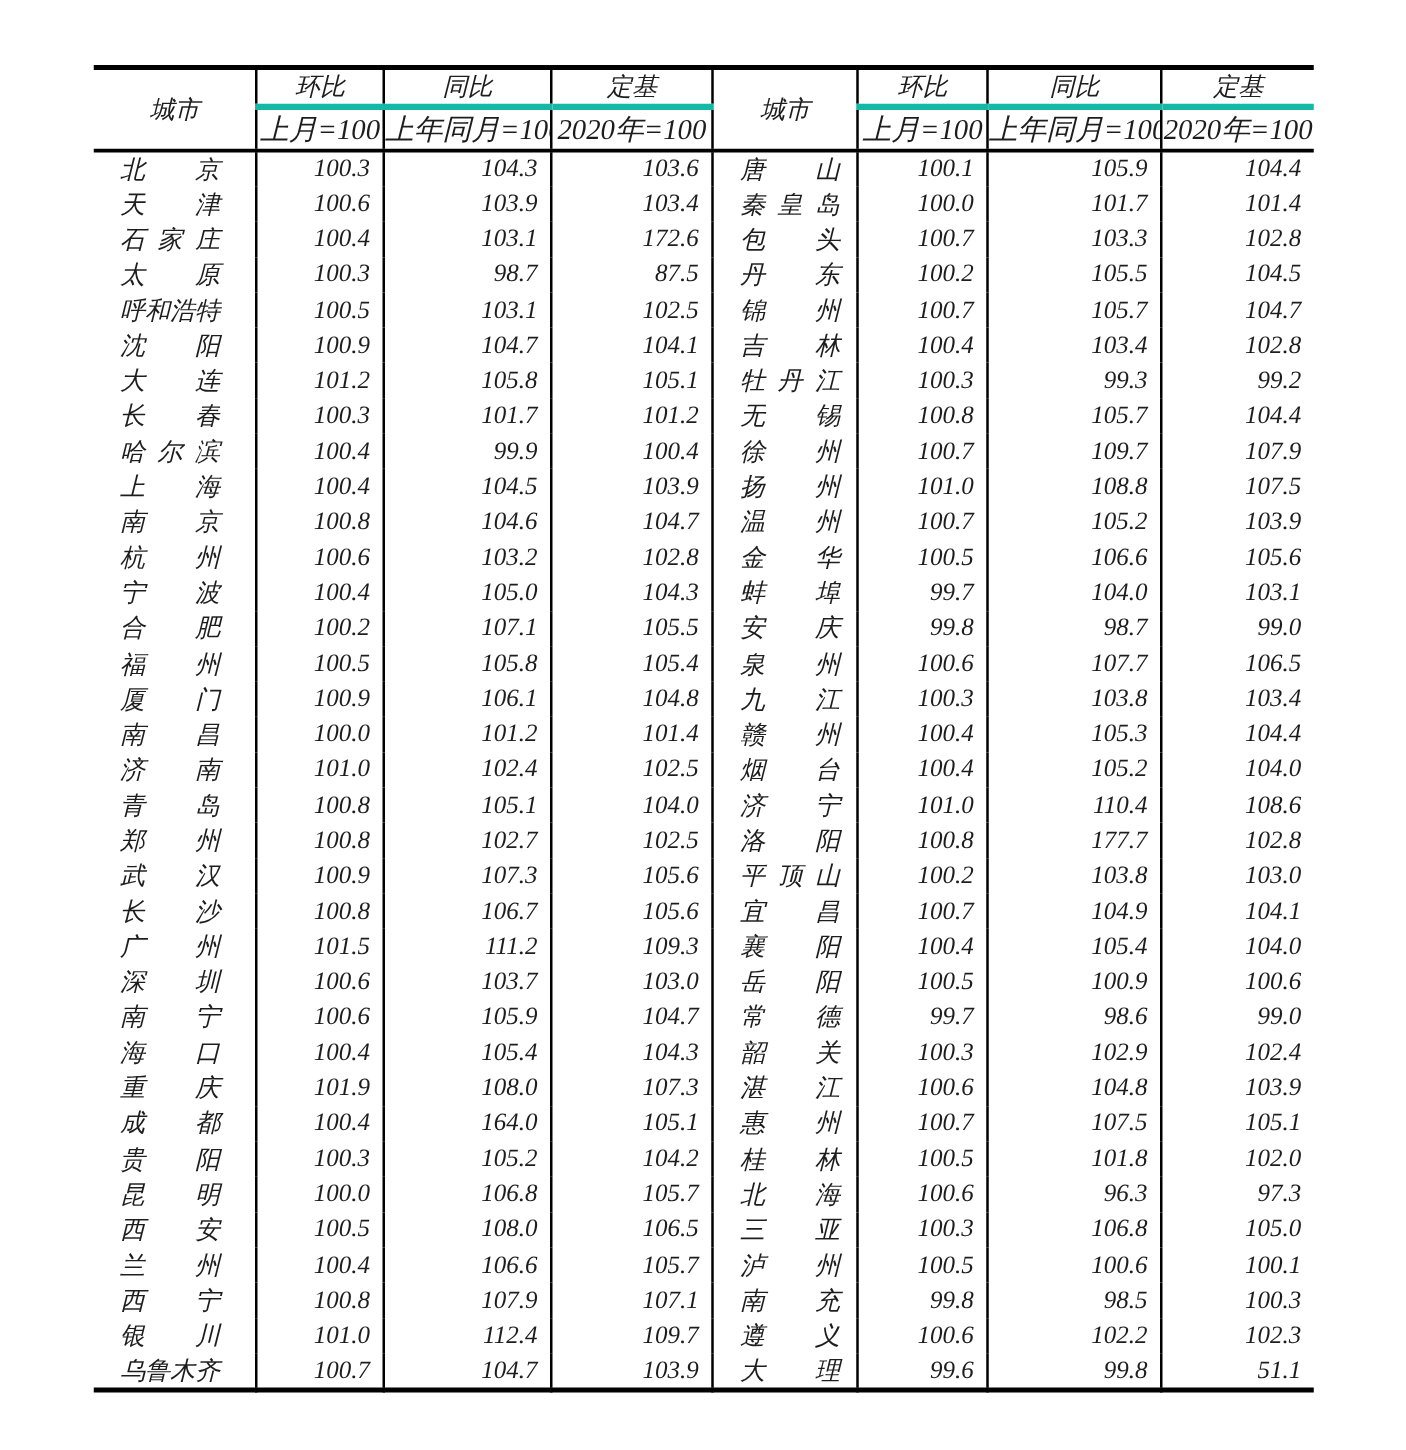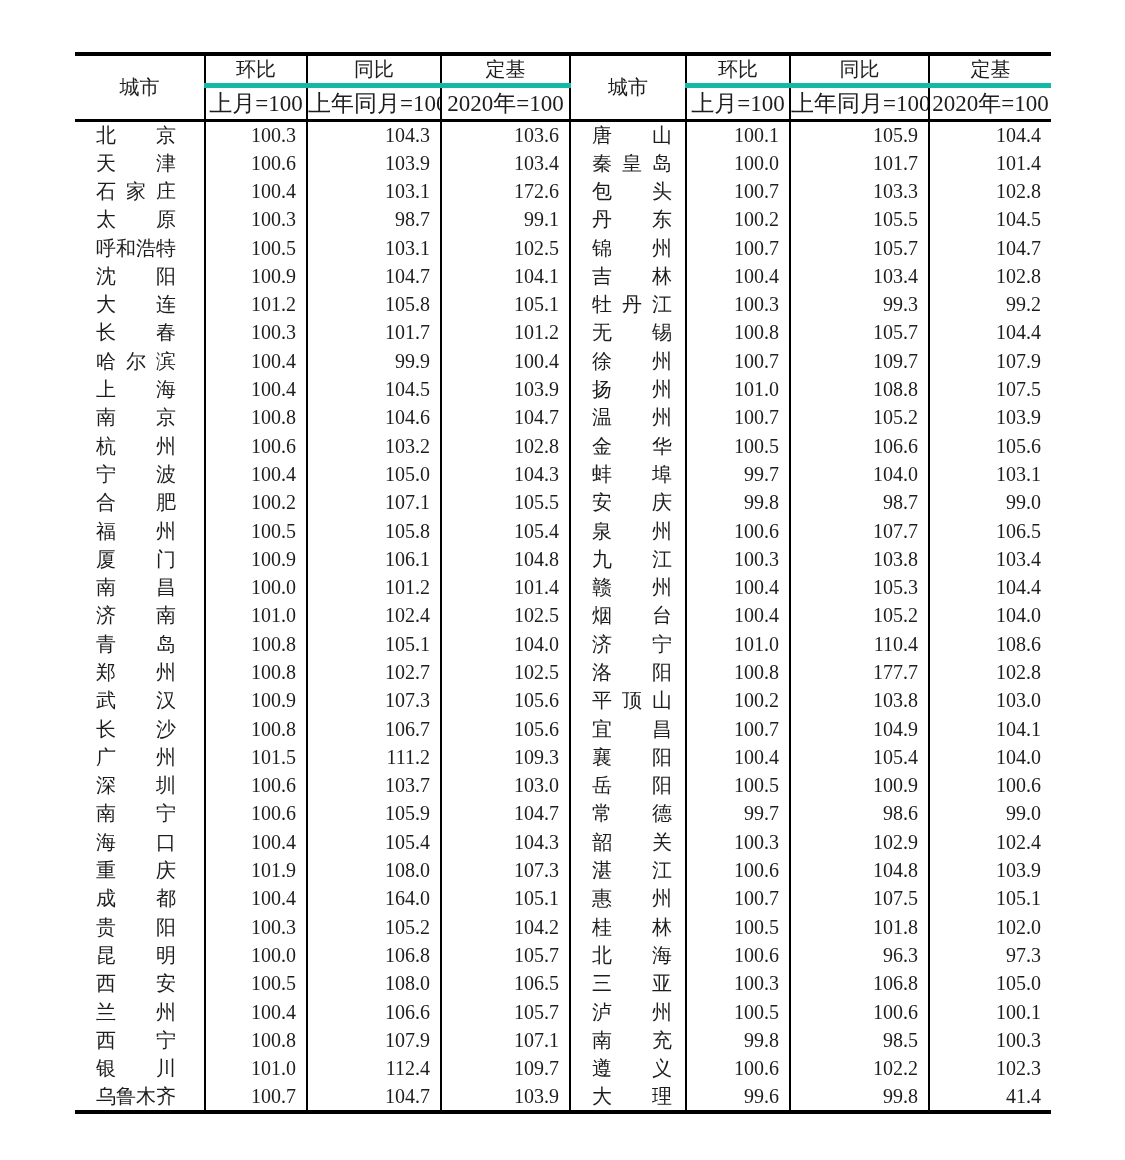"城市" .table-wrap { font-style: none -> italic }
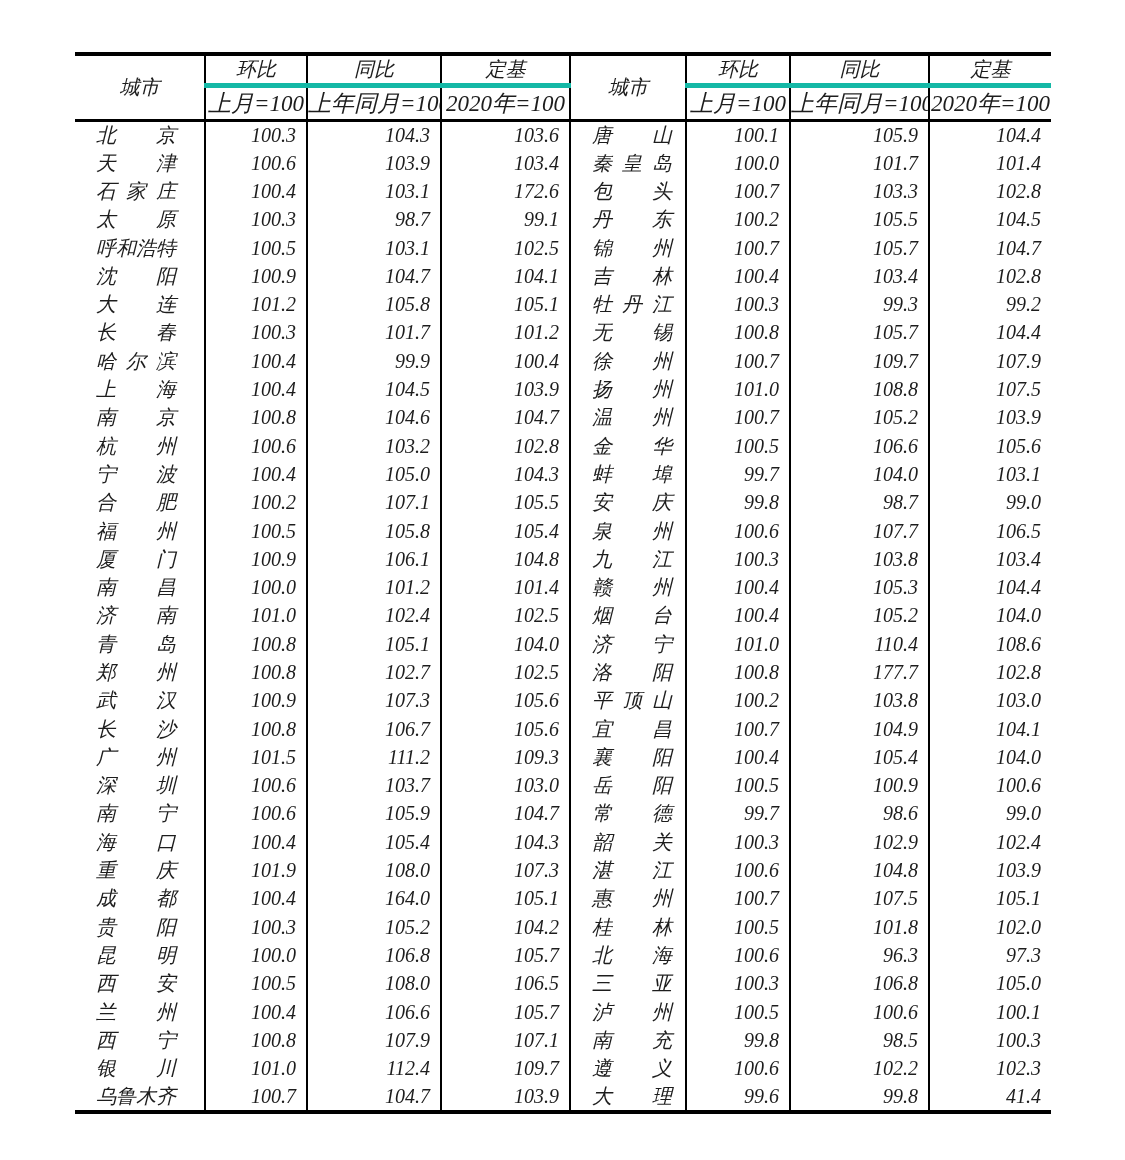"99.1" td.num { text: 99.1 -> 87.5 }
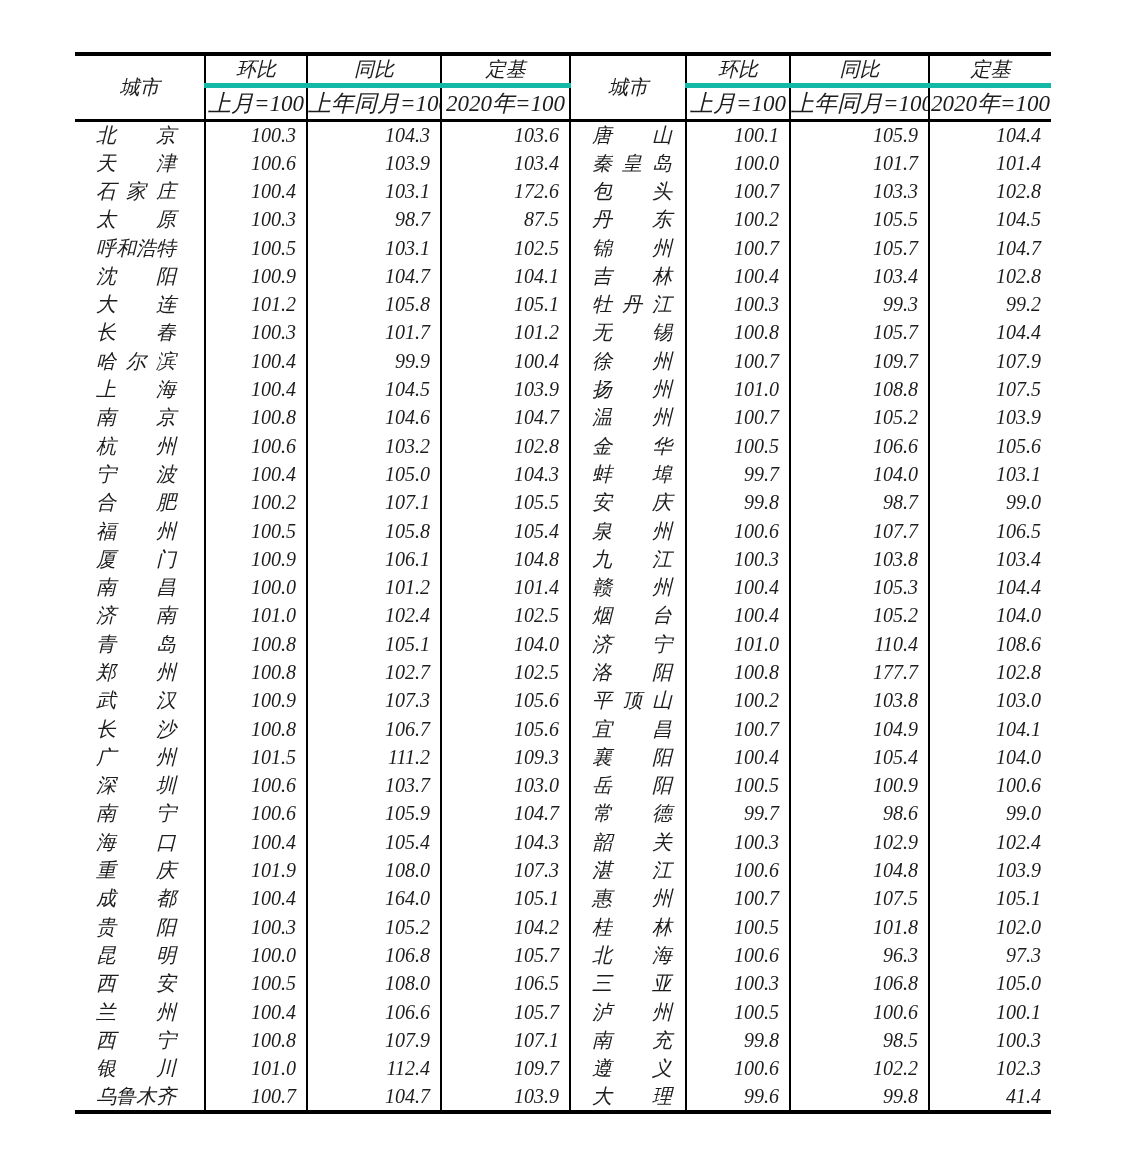"41.4" td.num { text: 41.4 -> 51.1 }
